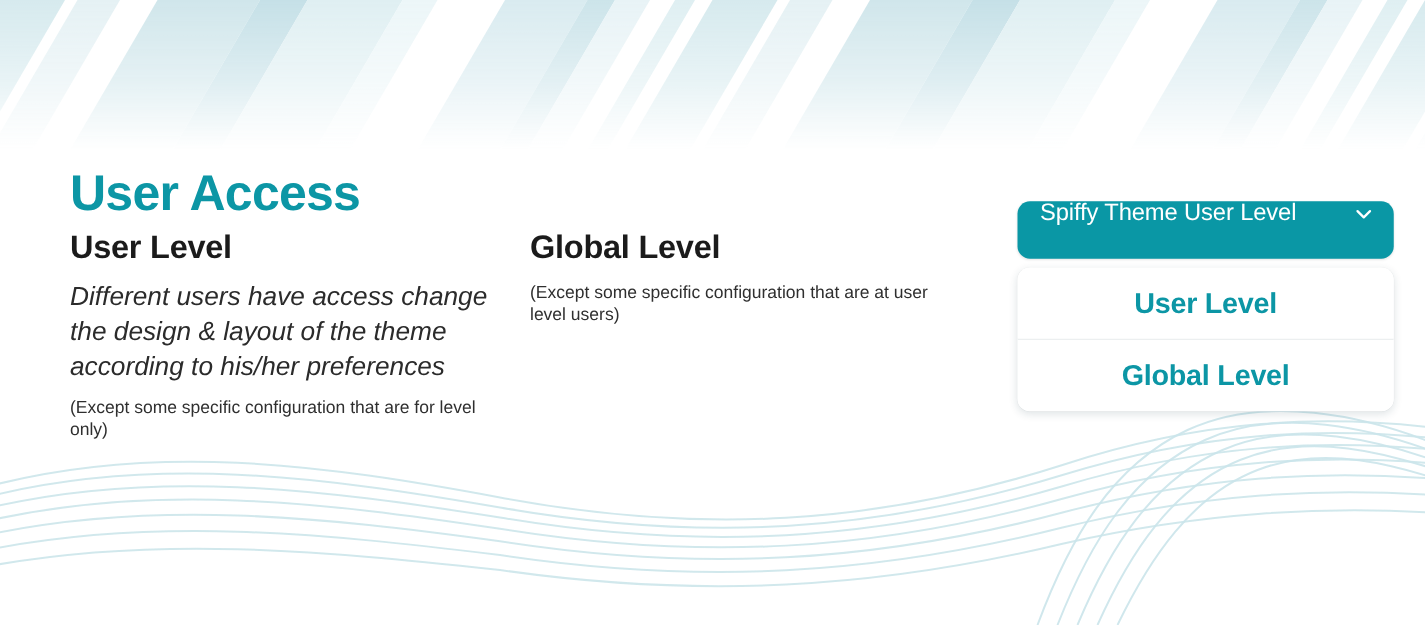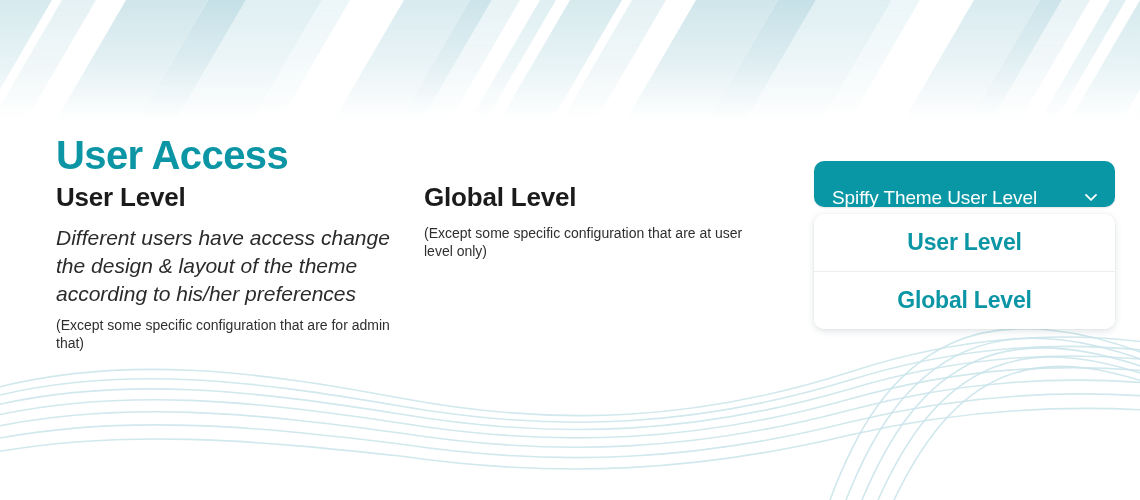"Spiffy Theme User Level" .dd-button { align-items: flex-end -> flex-start }
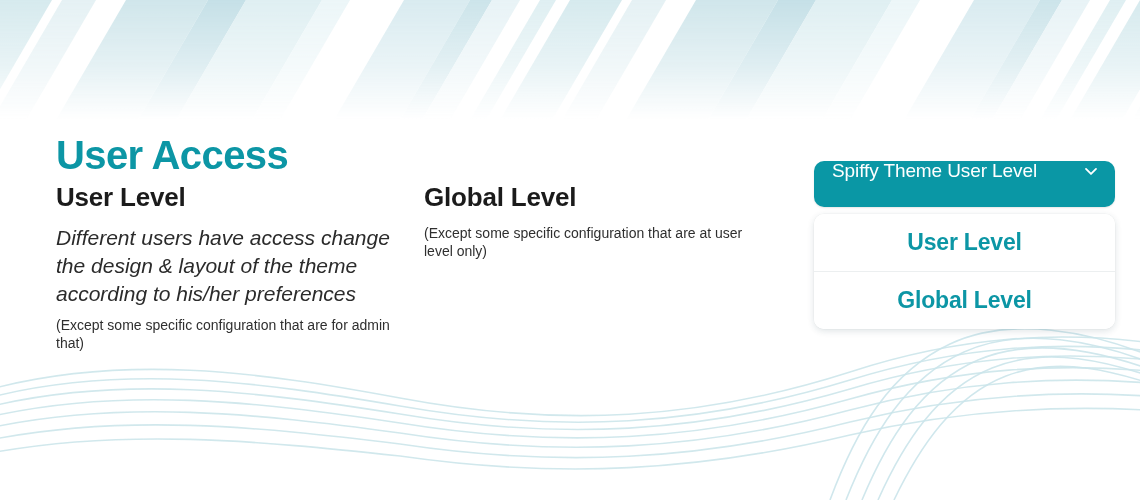"(Except some specific configuration that are at" p.col-note { text: only -> users }
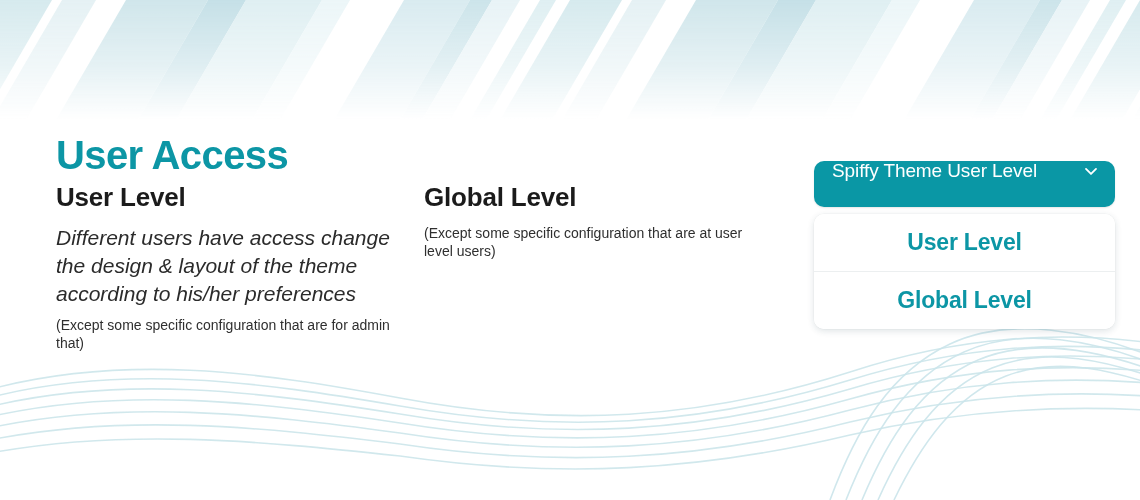"(Except some specific configuration that are for" p.col-note { text: admin that -> level only }
